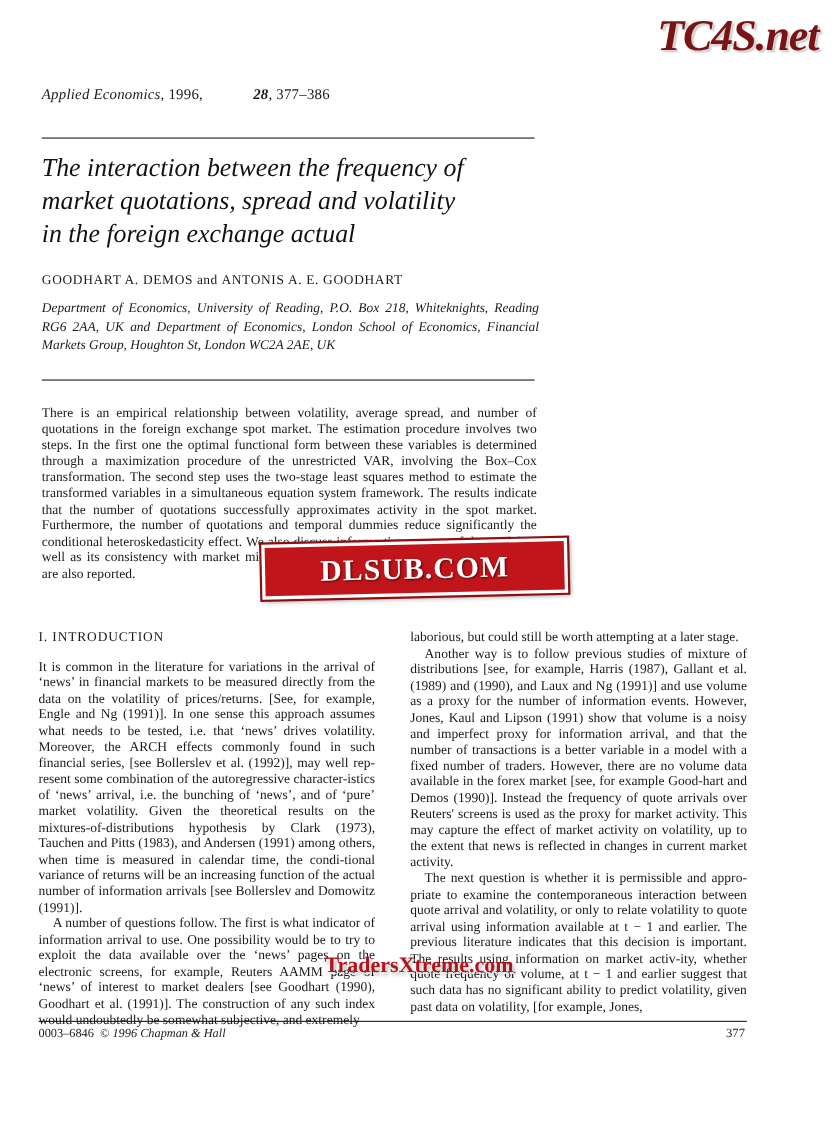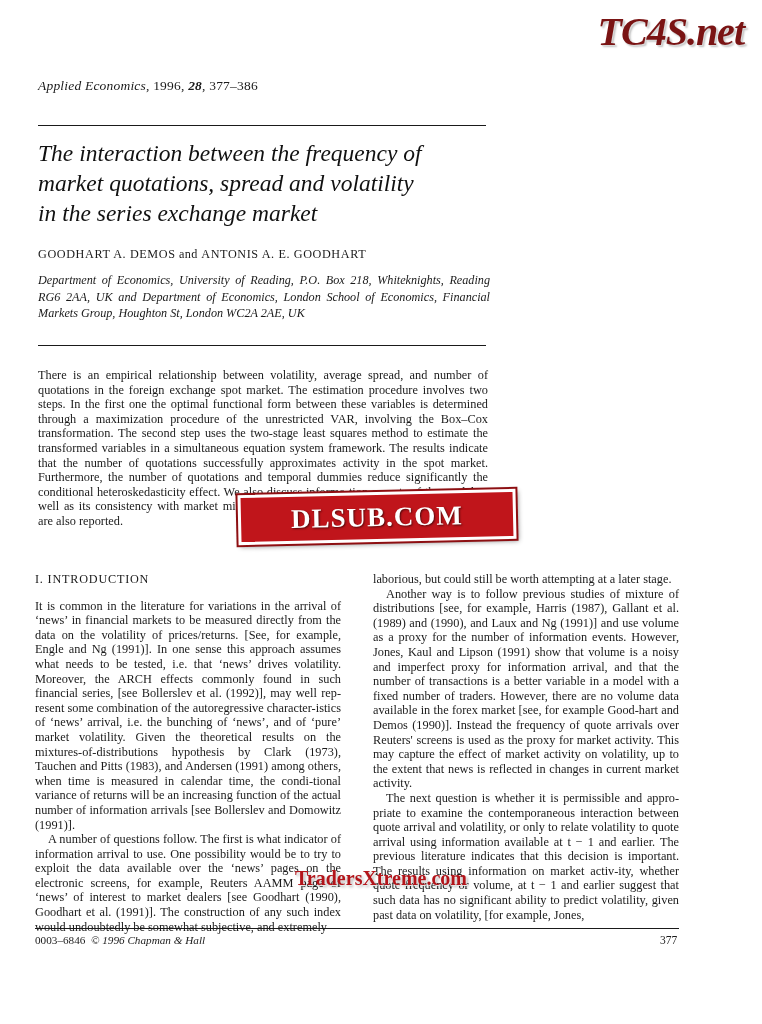"28" .journal-line b { margin-left: none -> 42px }
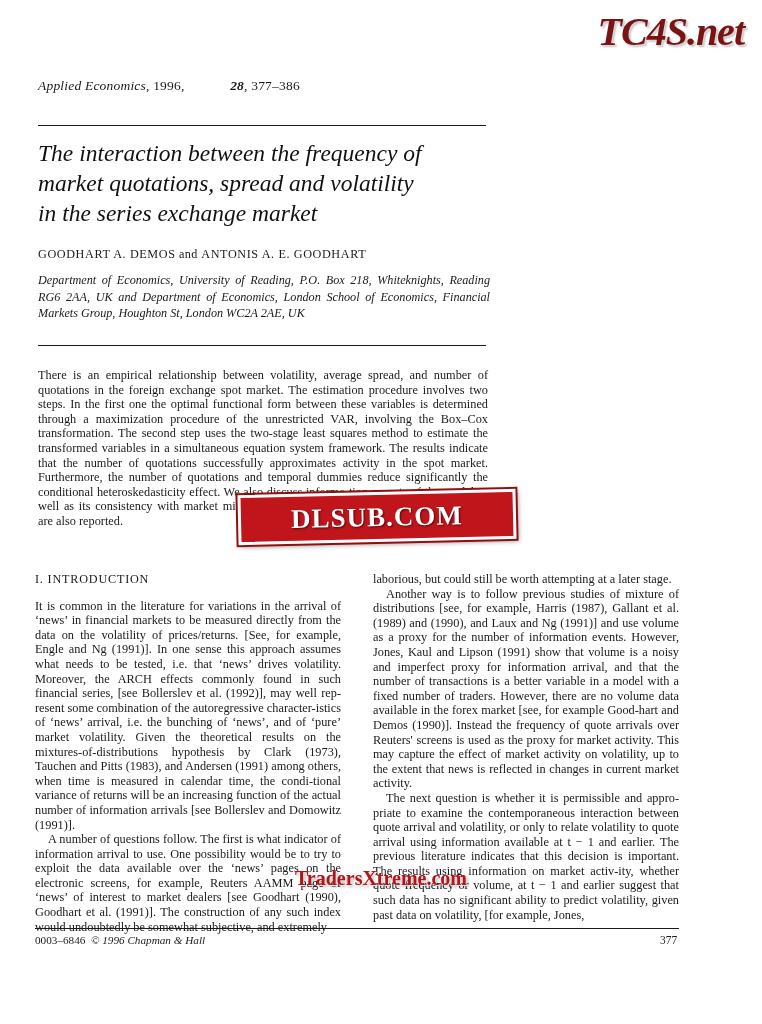"in the series exchange market" div { text: series exchange market -> foreign exchange actual }
